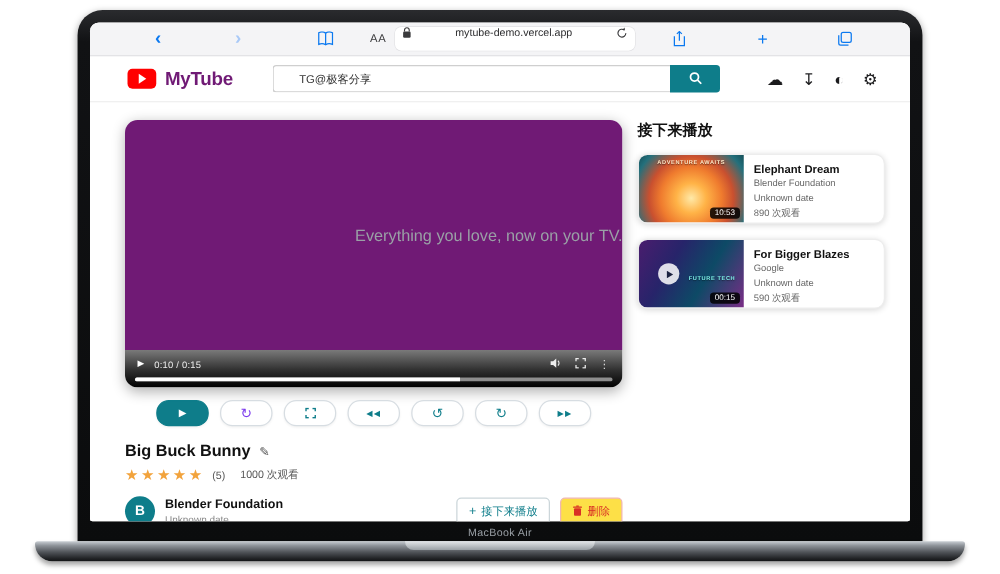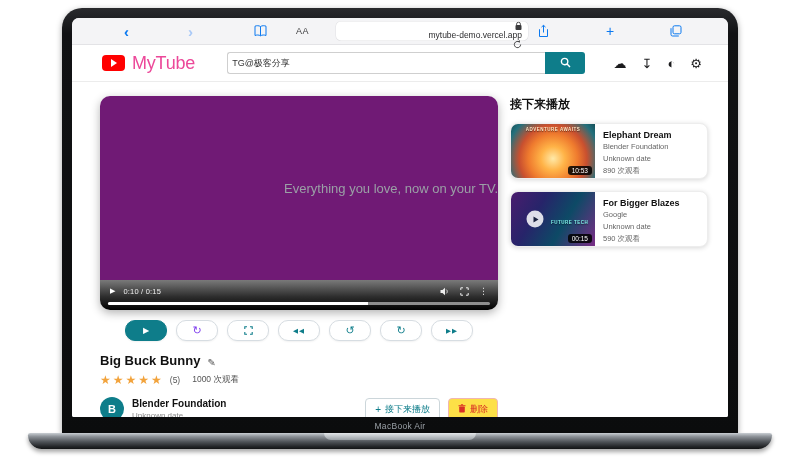"mytube-demo.vercel.app" .tb-pill { align-items: flex-end -> flex-start; flex-direction: column -> none; left: 264px -> 244px }
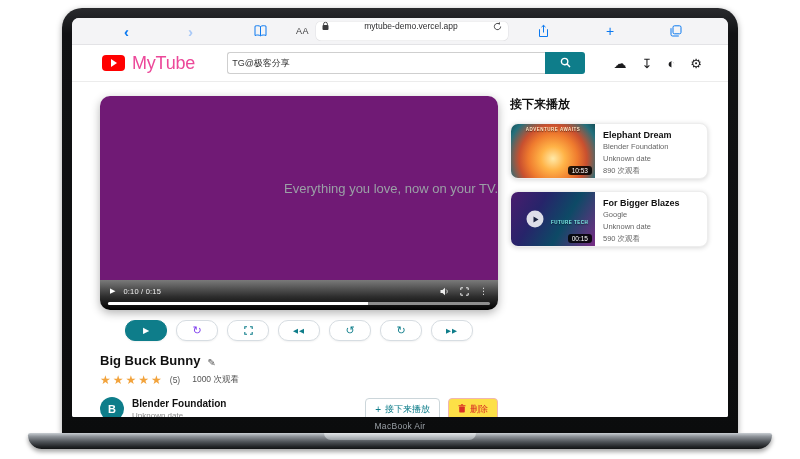"MyTube" .brand { color: #ec4899 -> #701a75; font-size: 18px -> 15px; font-weight: normal -> bold }
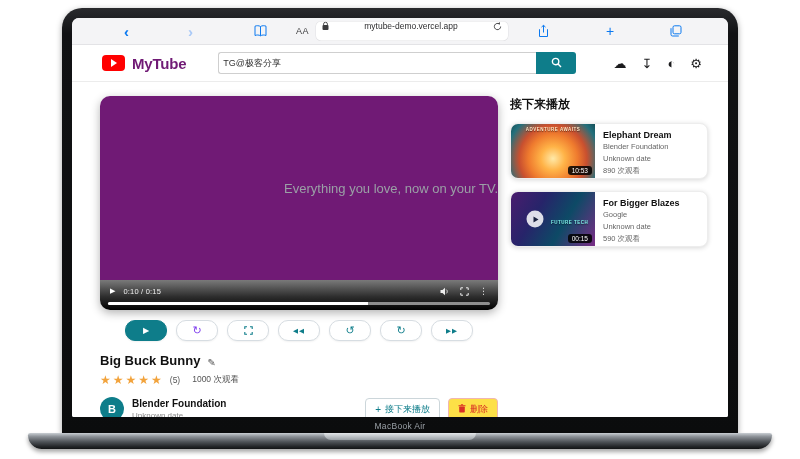"TG@极客分享" .search-input { padding: 0 4px -> 0 20px }
